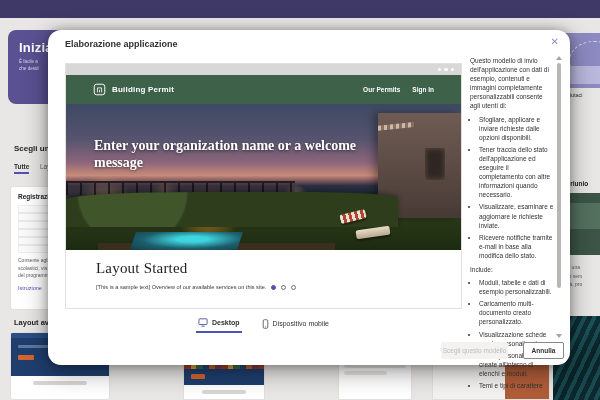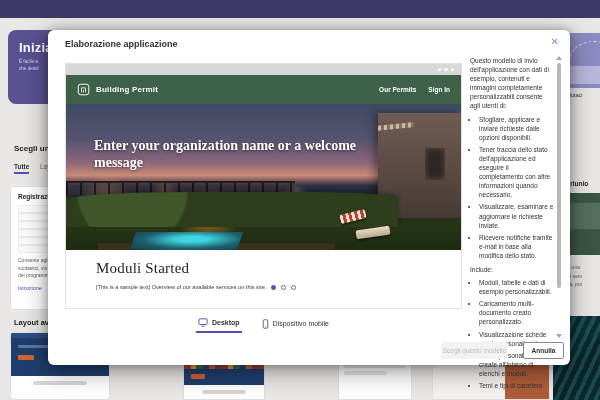"Elaborazione applicazione" .modal { border-radius: 6px -> 13px }
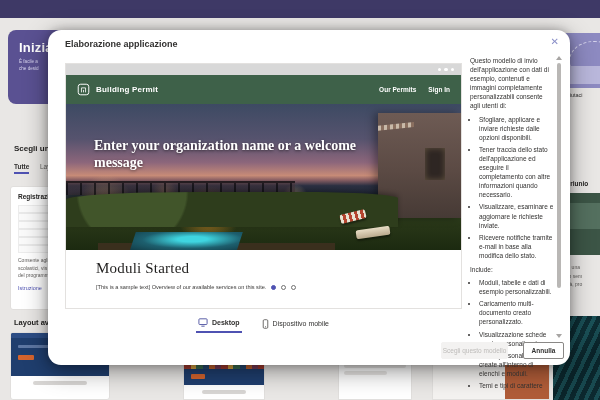"Building Permit" .pnav { padding: 0 11px -> 0 27px }
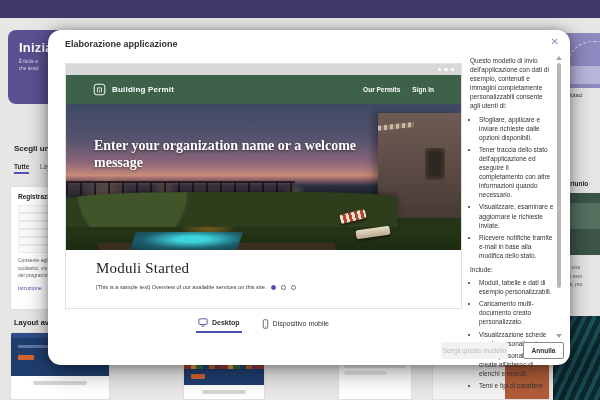"Moduli Started" div.gs-title { text: Moduli -> Layout }
